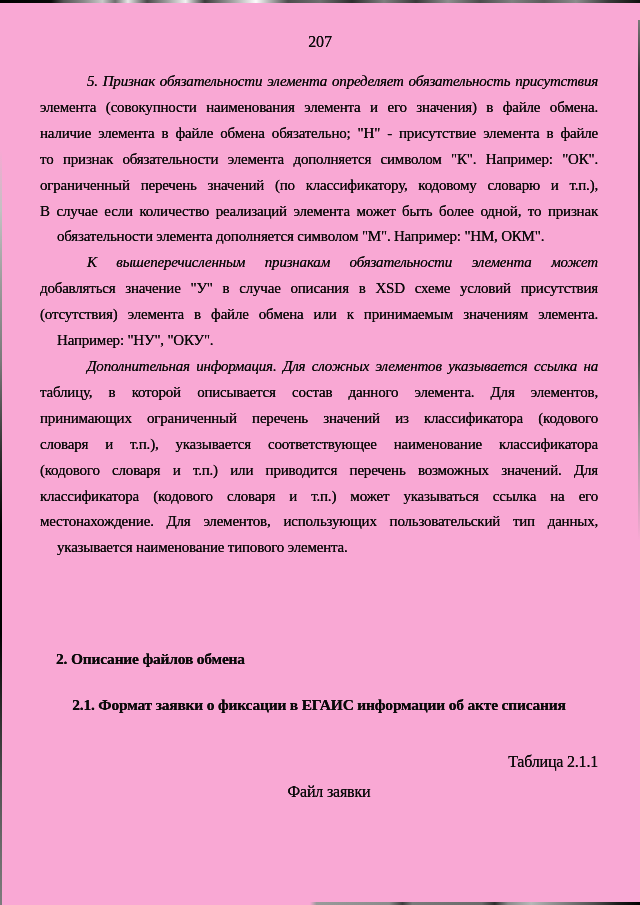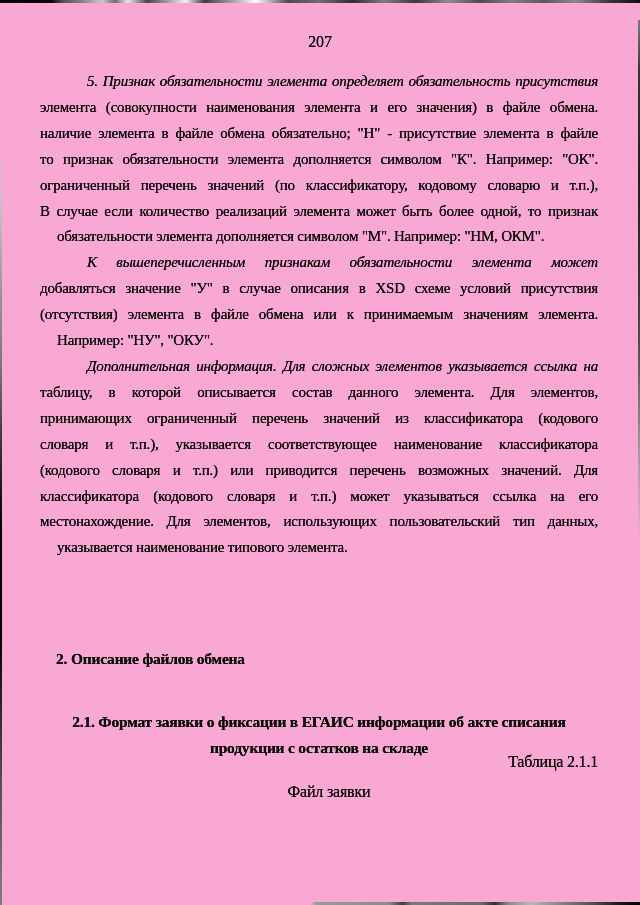"2.1. Формат заявки о фиксации" #h21 { margin: 17px -> 0 }
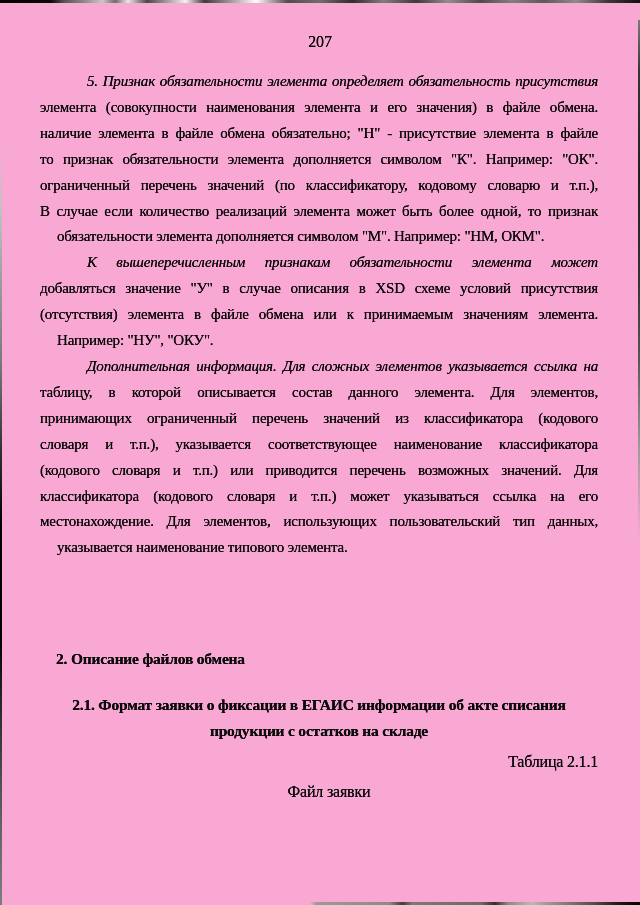"продукции с остатков на складе" div.tline { html: <div>продукции с остатков на складе</div> -> none }
